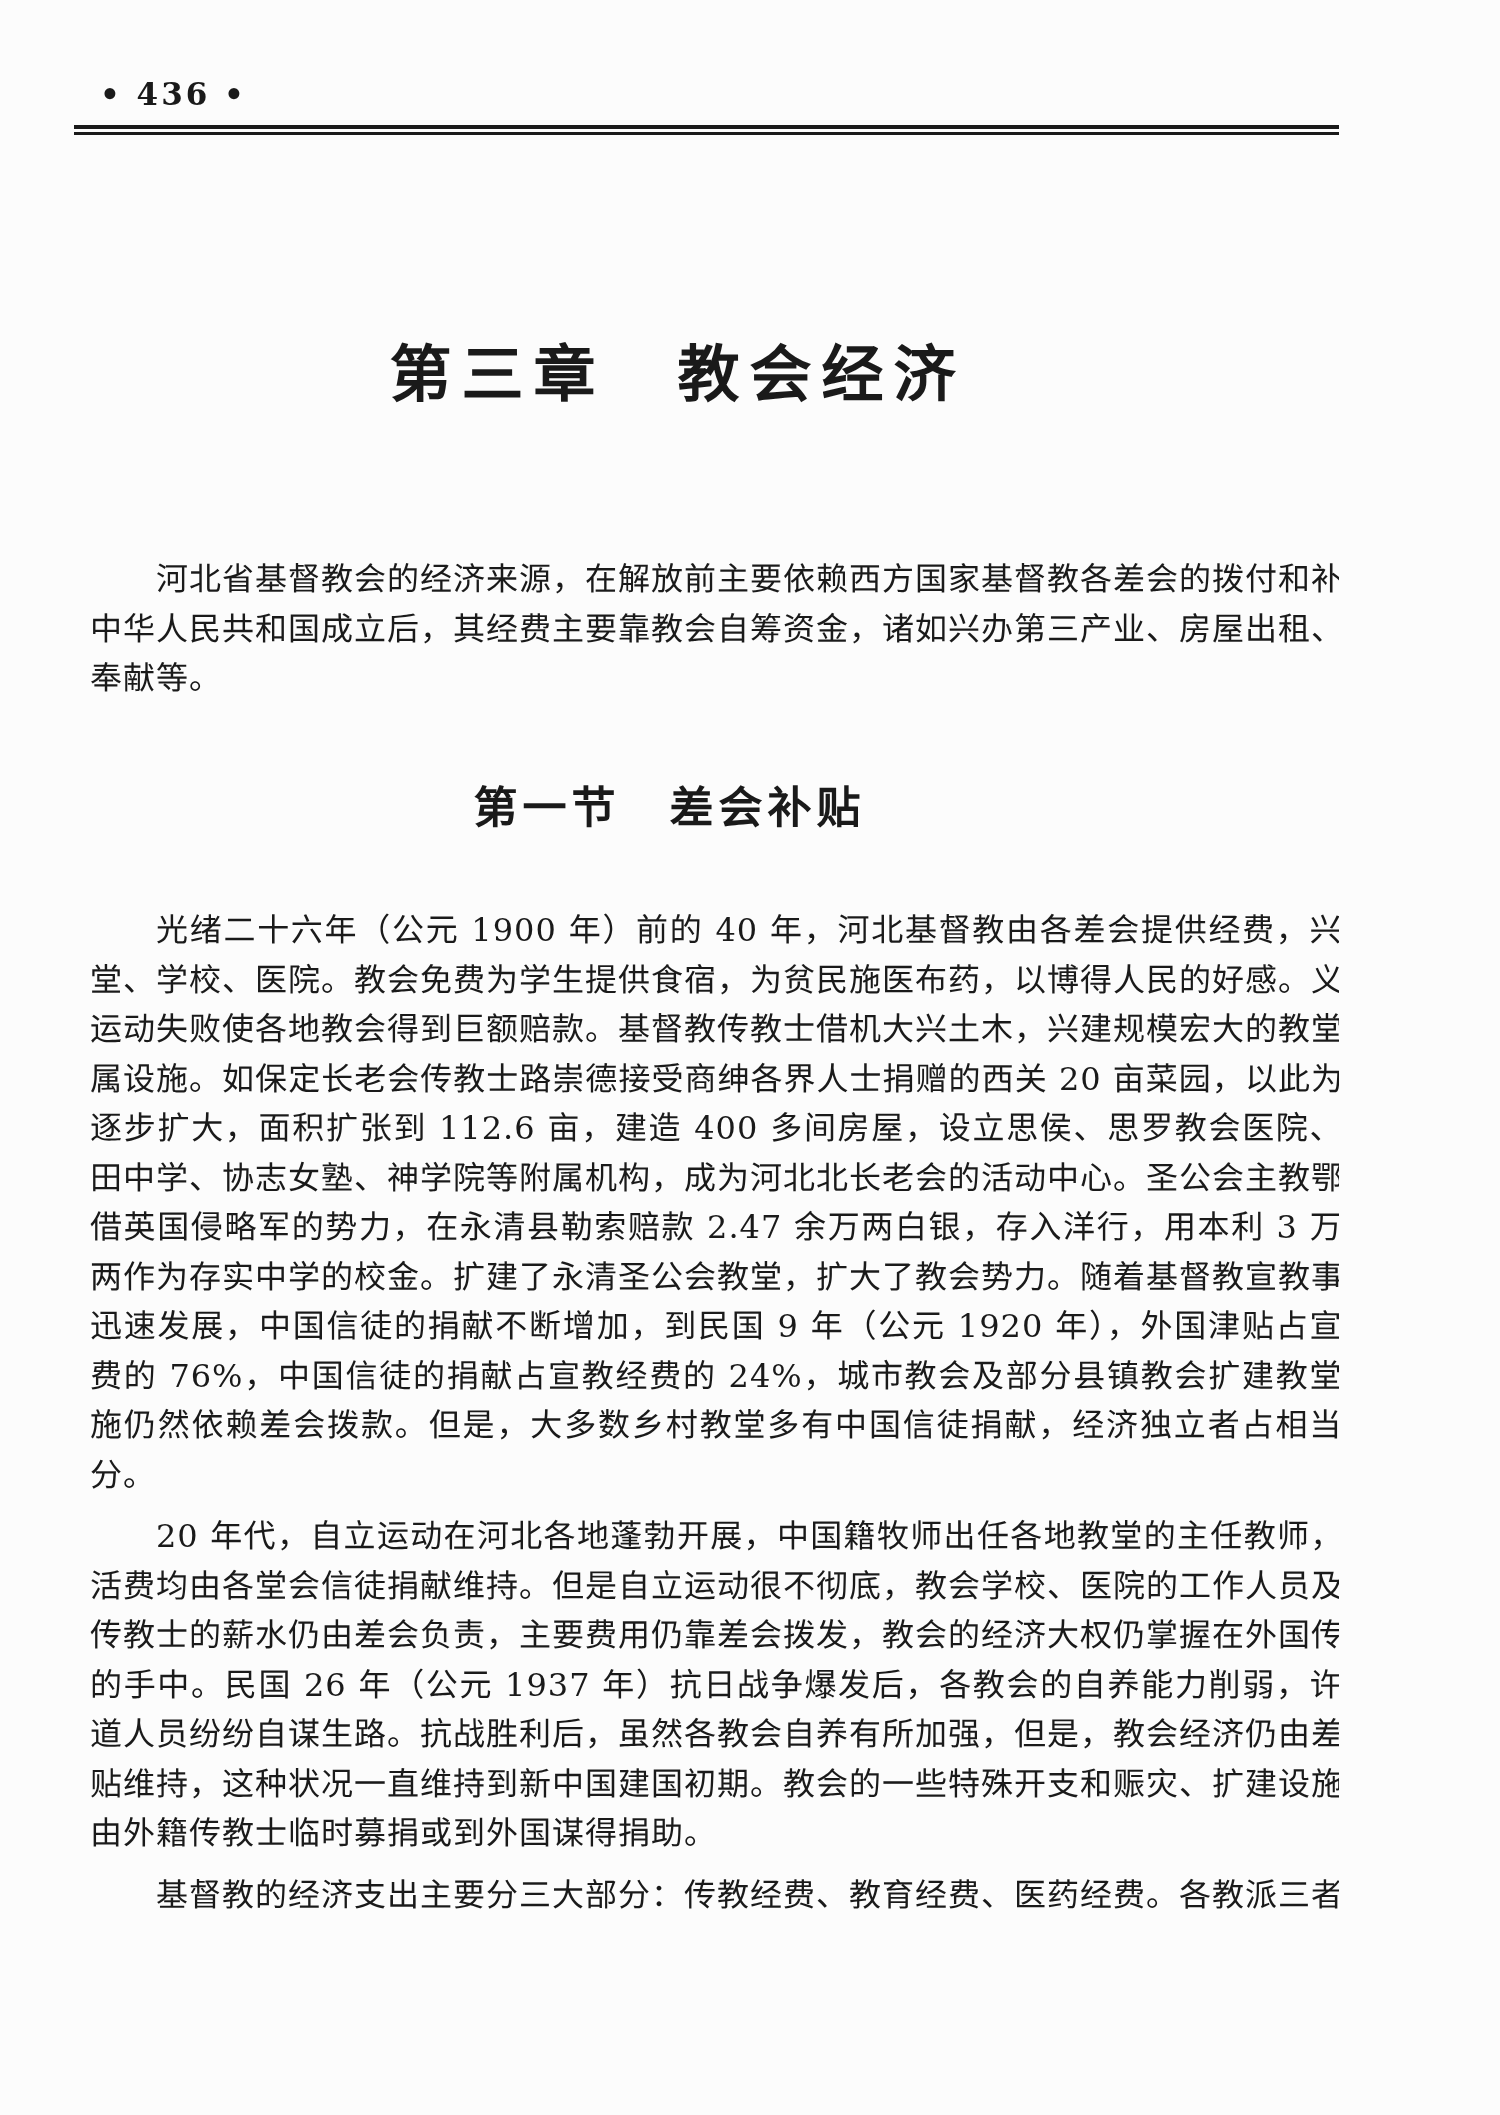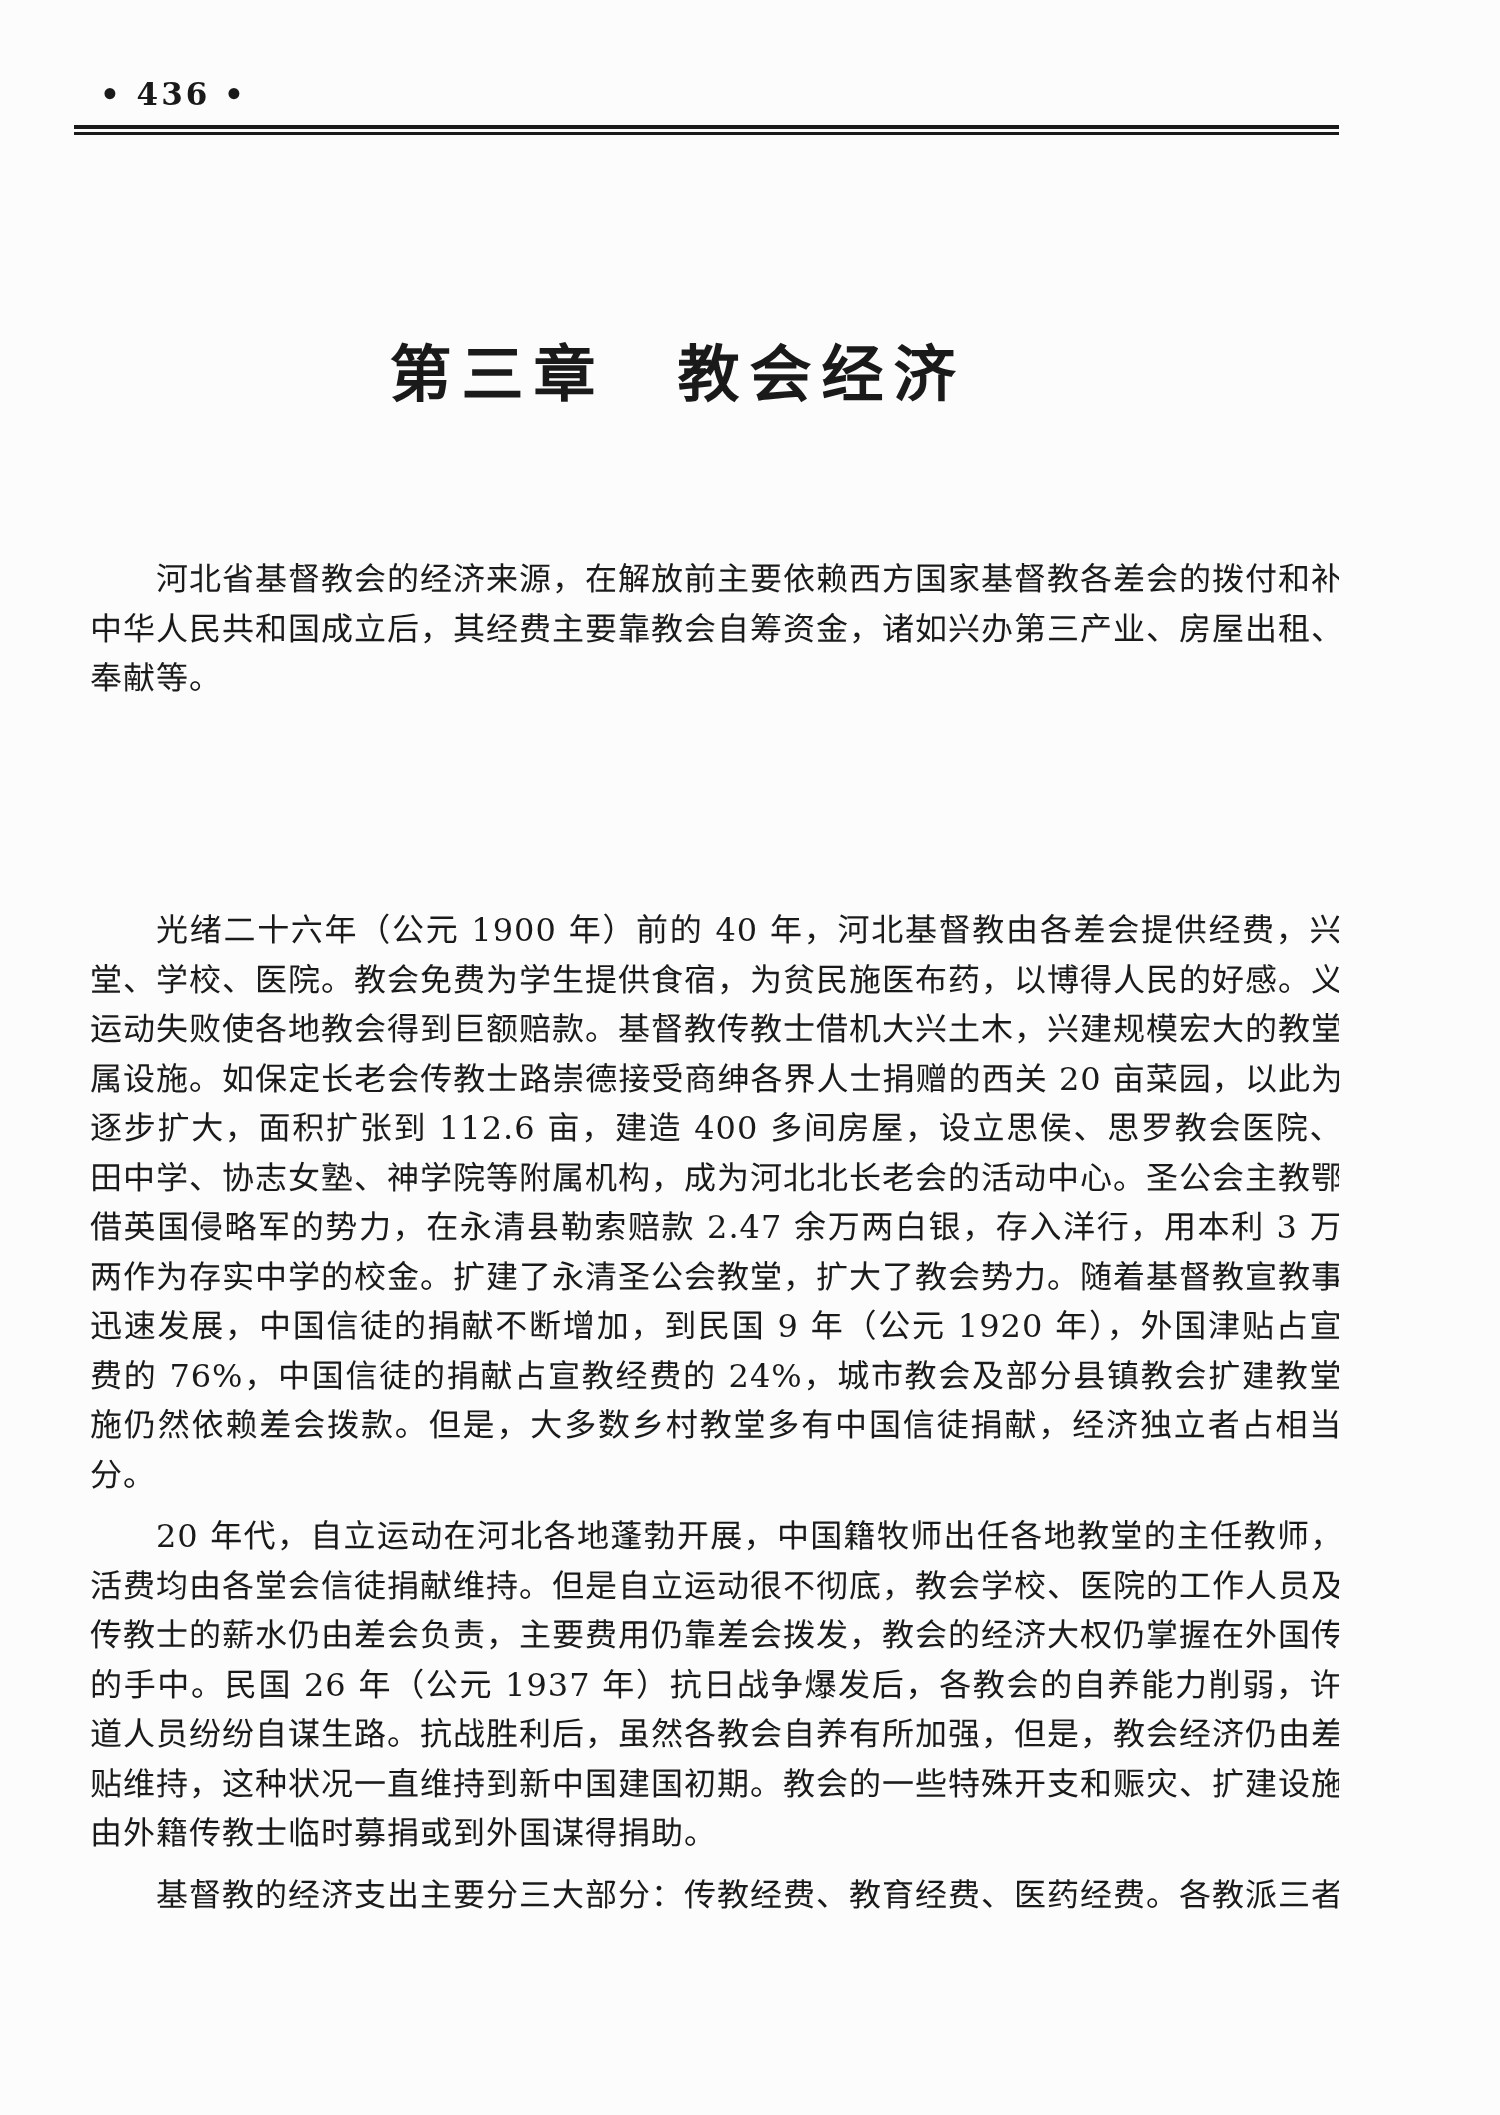"第一节 差会补贴" h2.section-title { html: none -> <h2>第一节 差会补贴</h2> }
